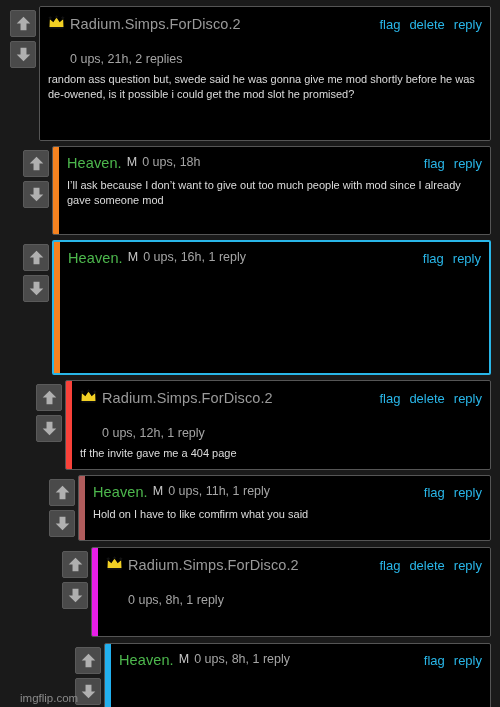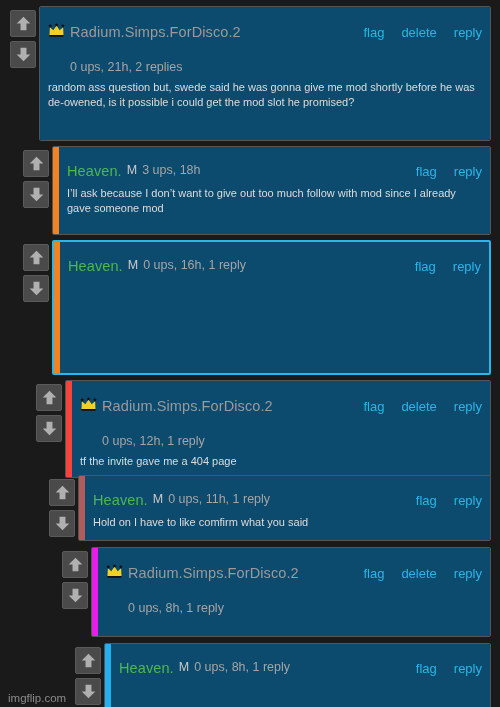"Radium.Simps.ForDisco.2" .cbody { background: #0c4a6e -> #000000; padding: 15px 8px 8px 8px -> 7px 8px 8px 8px }
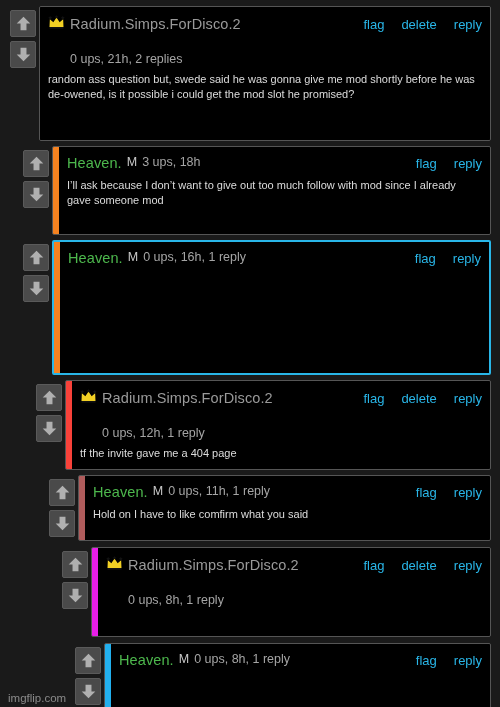"flag" .actions { gap: 17px -> 9px }
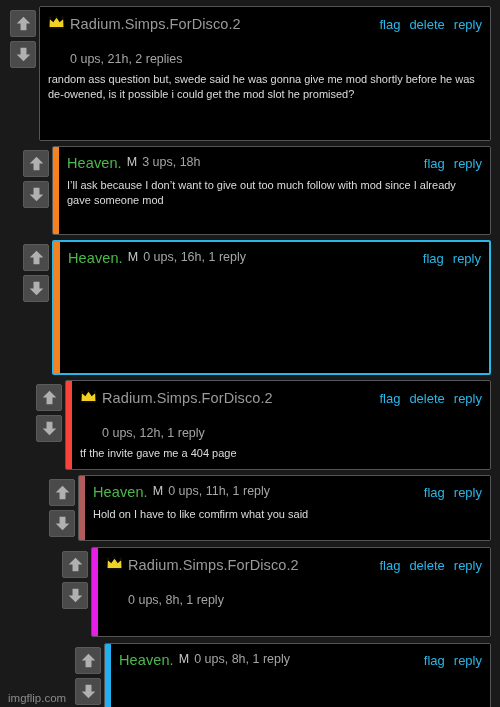"3 ups, 18h" span.meta { text: 3 -> 0 }
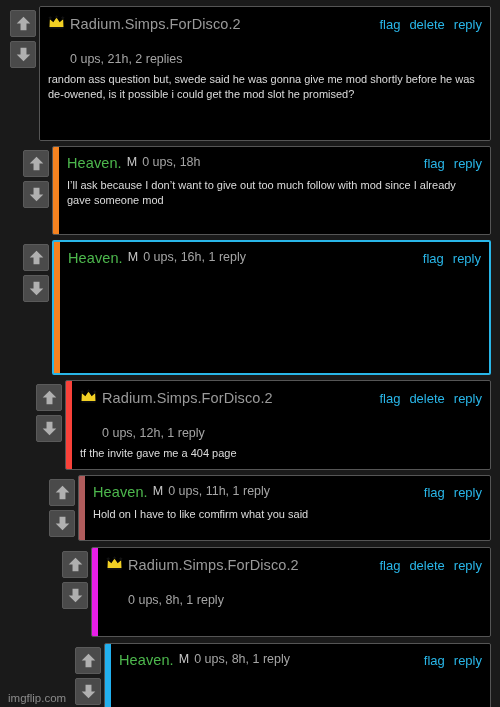"I’ll ask because I don’t" div.ctext { text: follow -> people }
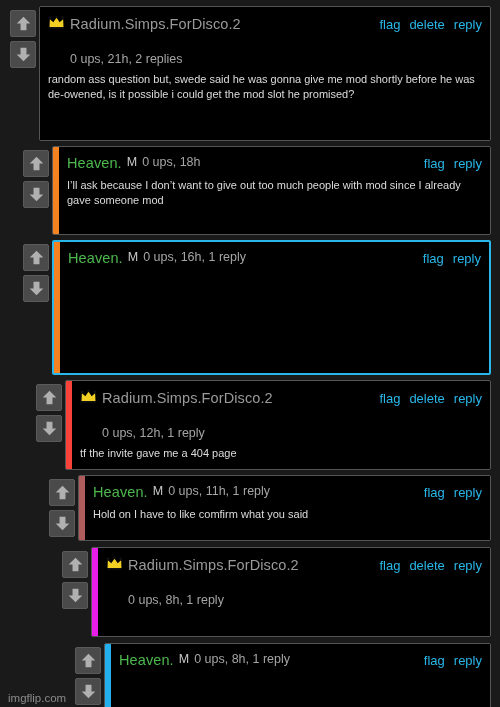"imgflip.com" .watermark { left: 8px -> 20px }
